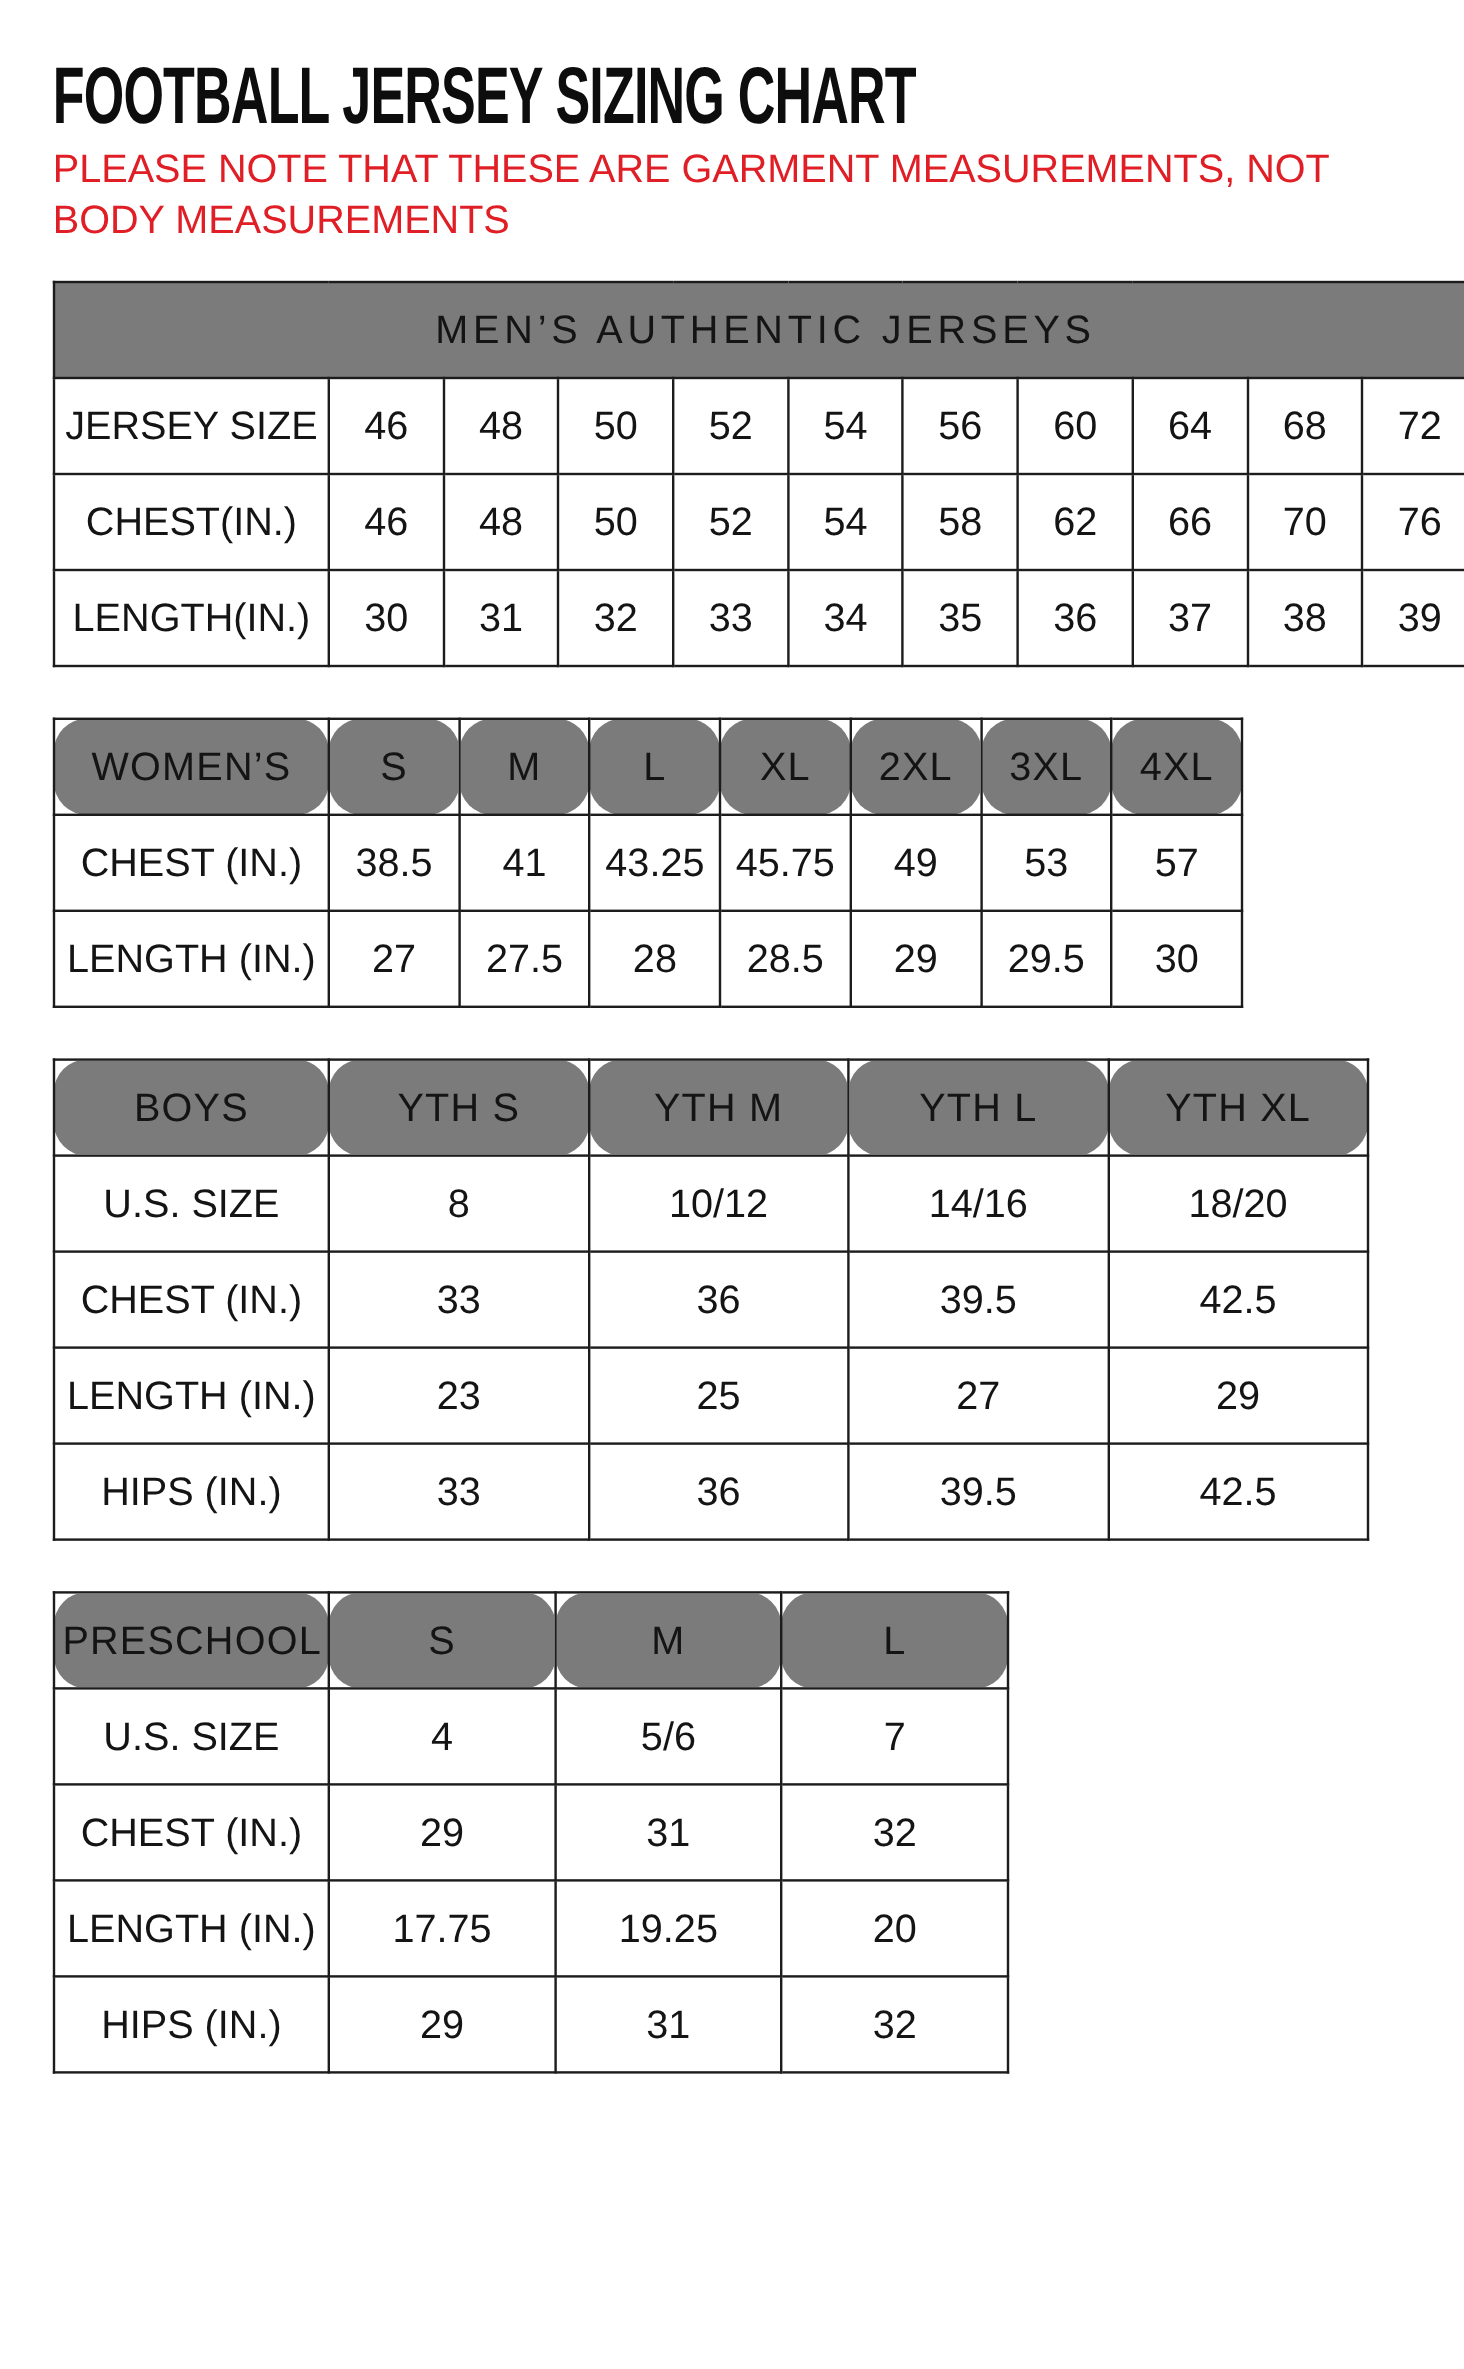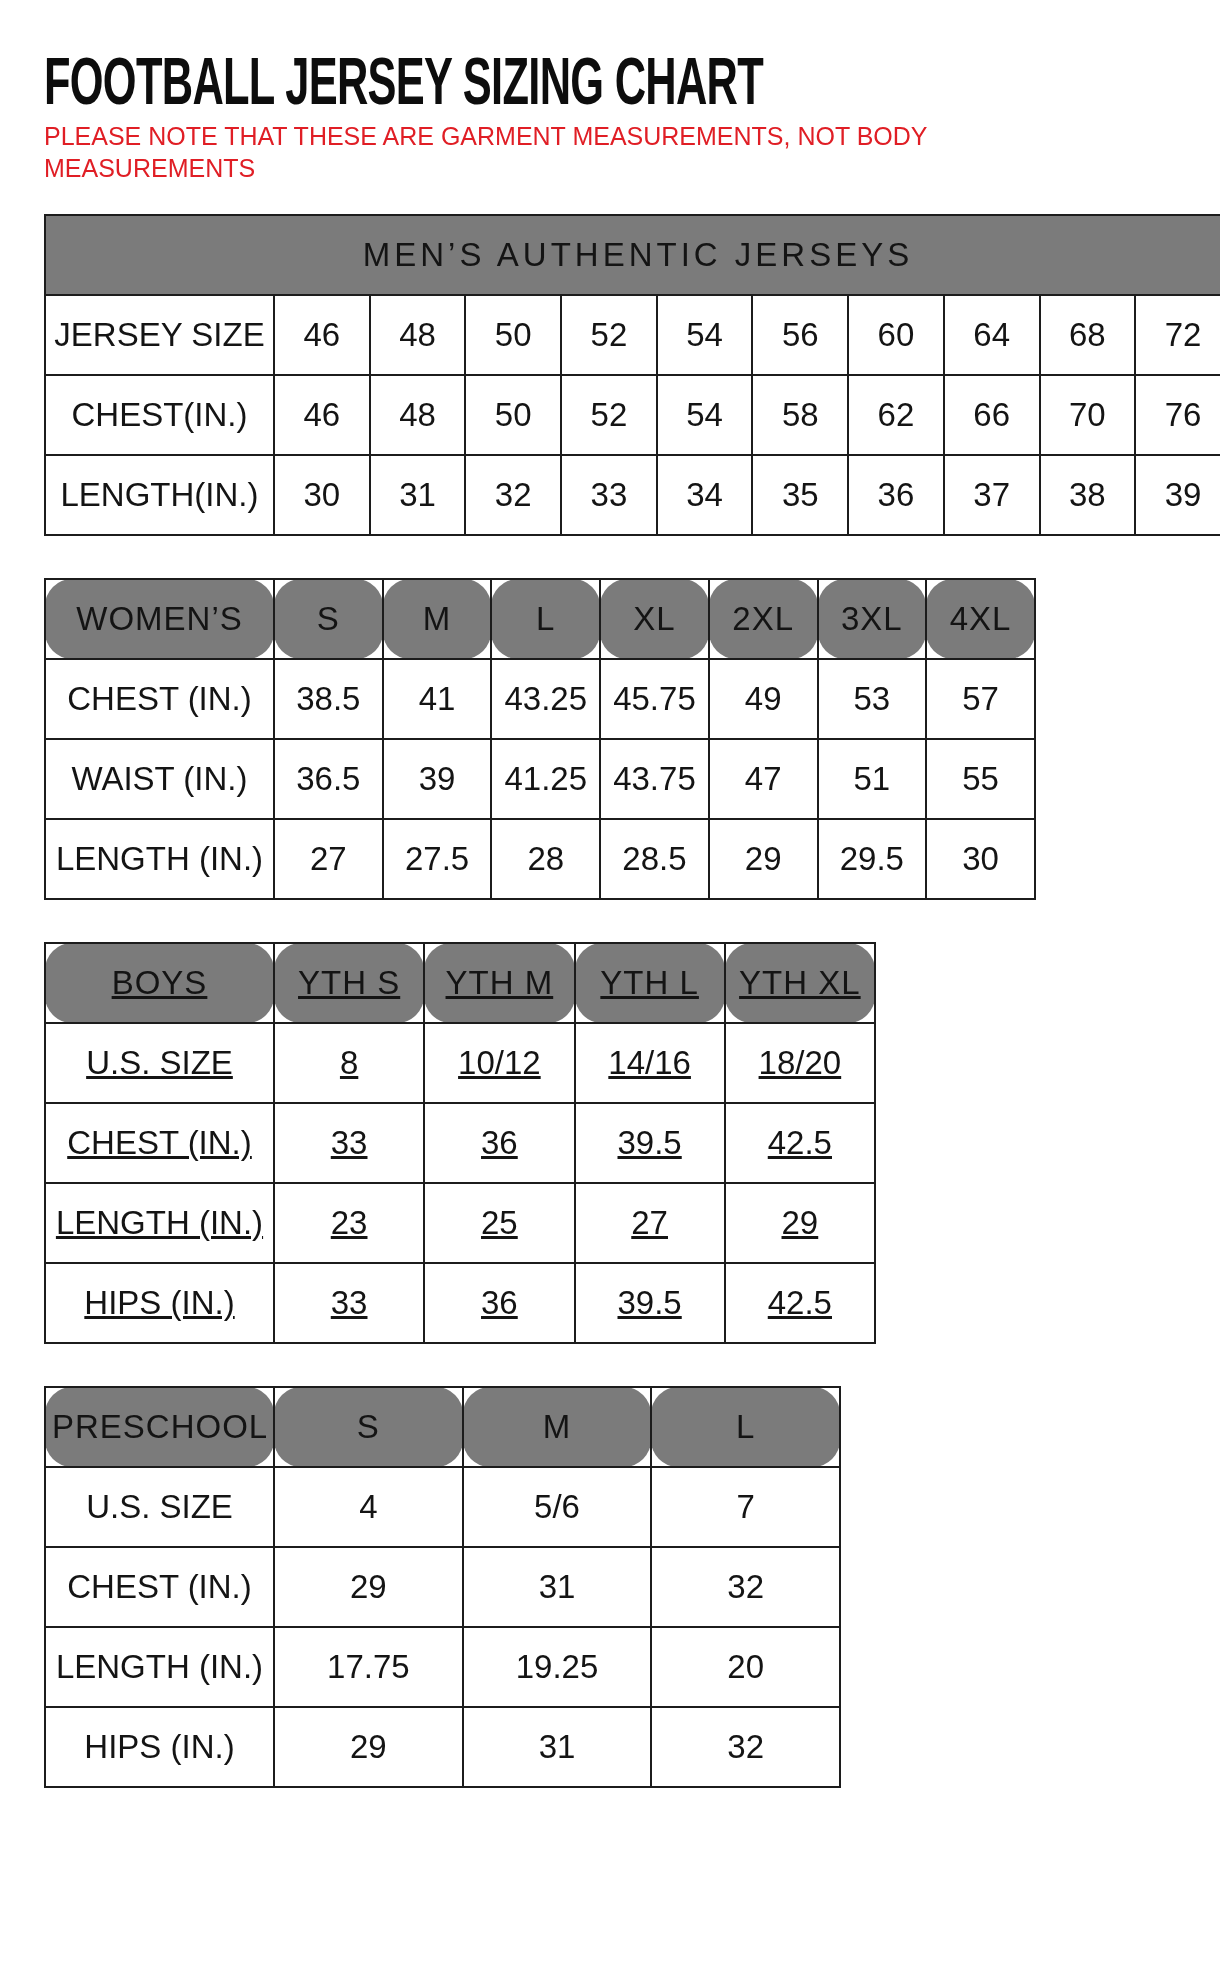"PLEASE NOTE THAT THESE ARE" .note { font-size: 25px -> 33px }
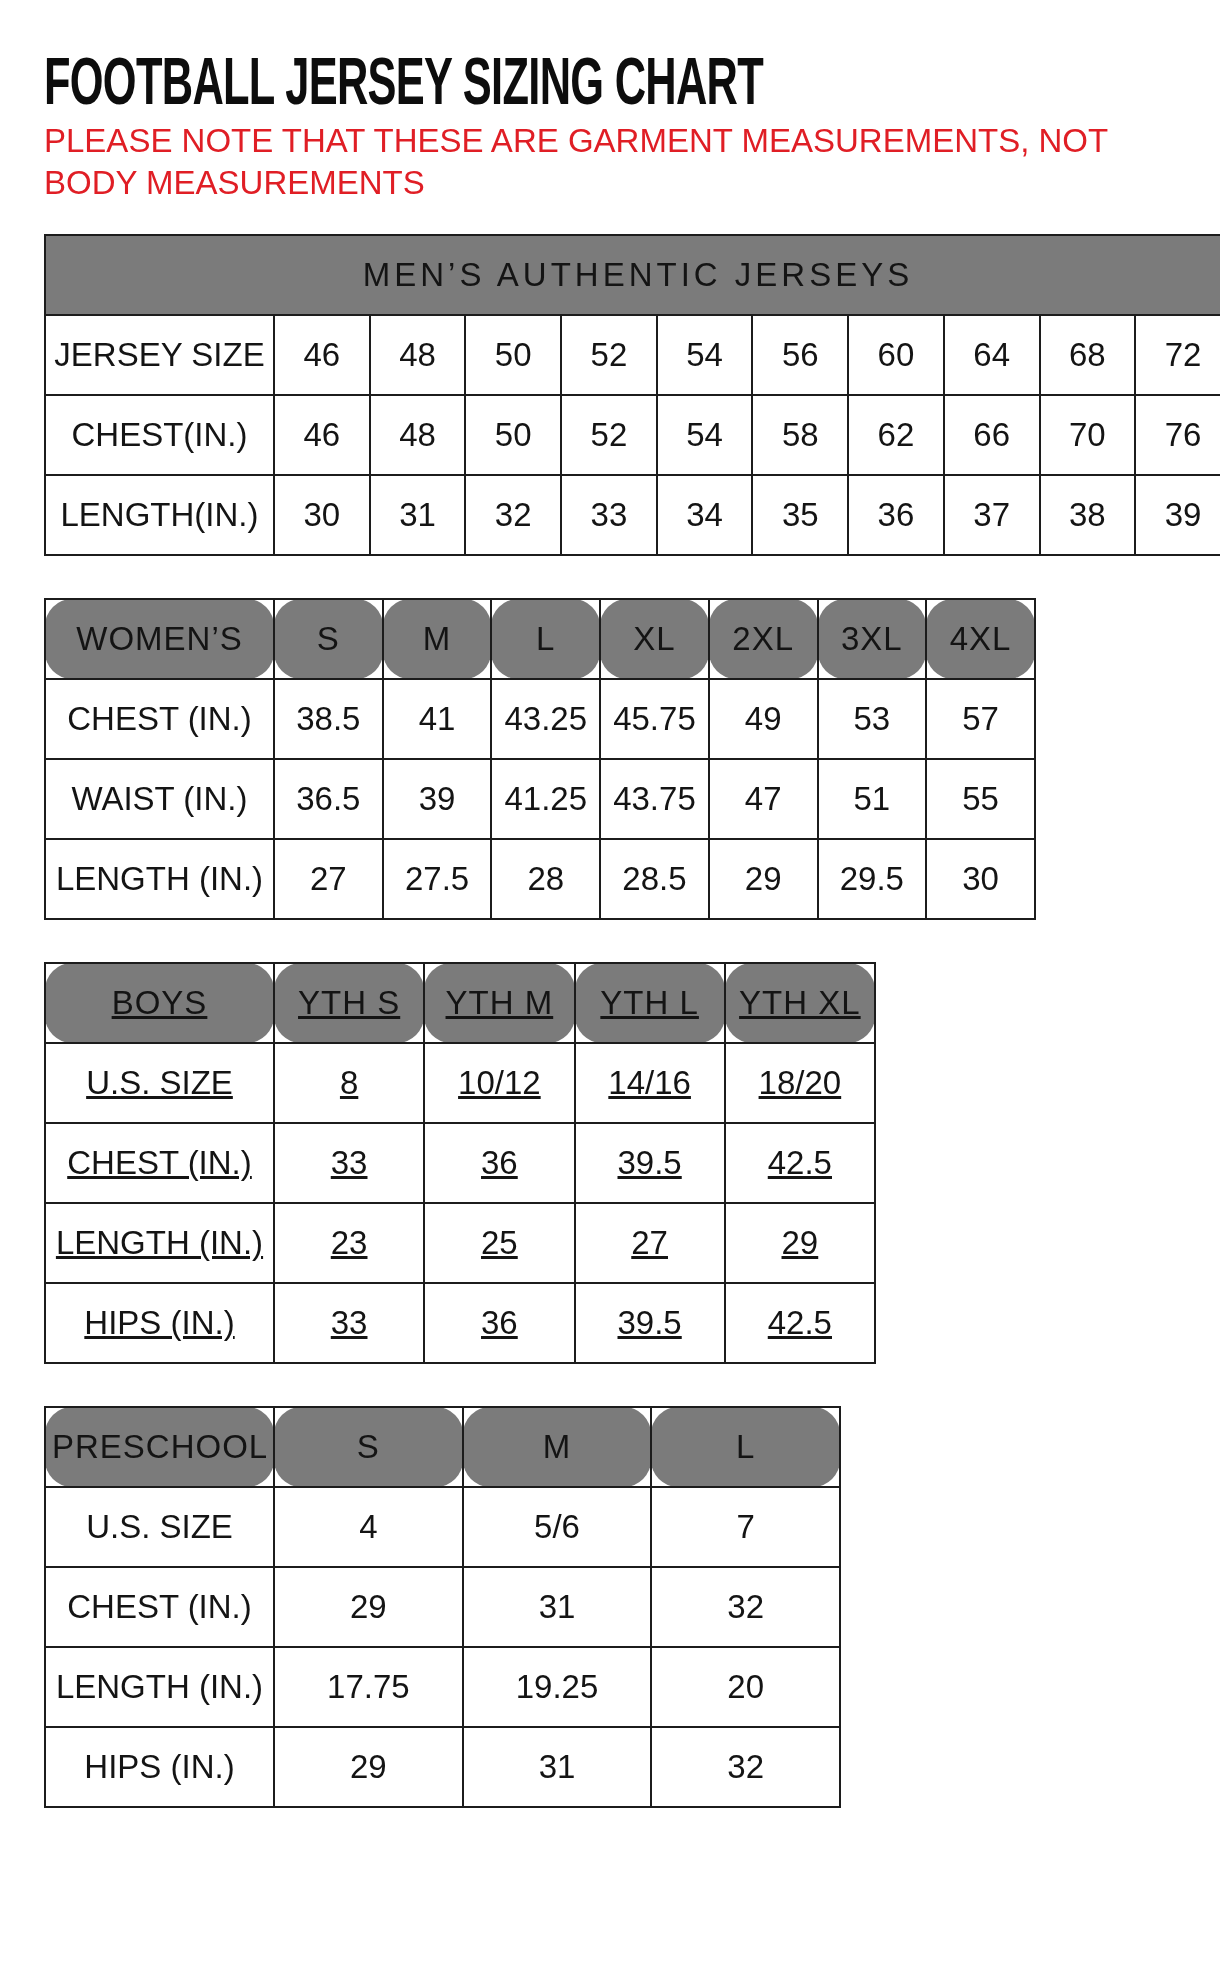"WAIST (IN.)" tr { html: <tr> <th>WAIST (IN.)</th> <td>36.5</td> <td>39</td> <td>41.25</td> <td>43.75</td> <td>47</td> <td>51</td> <td>55</td> </tr> -> none }
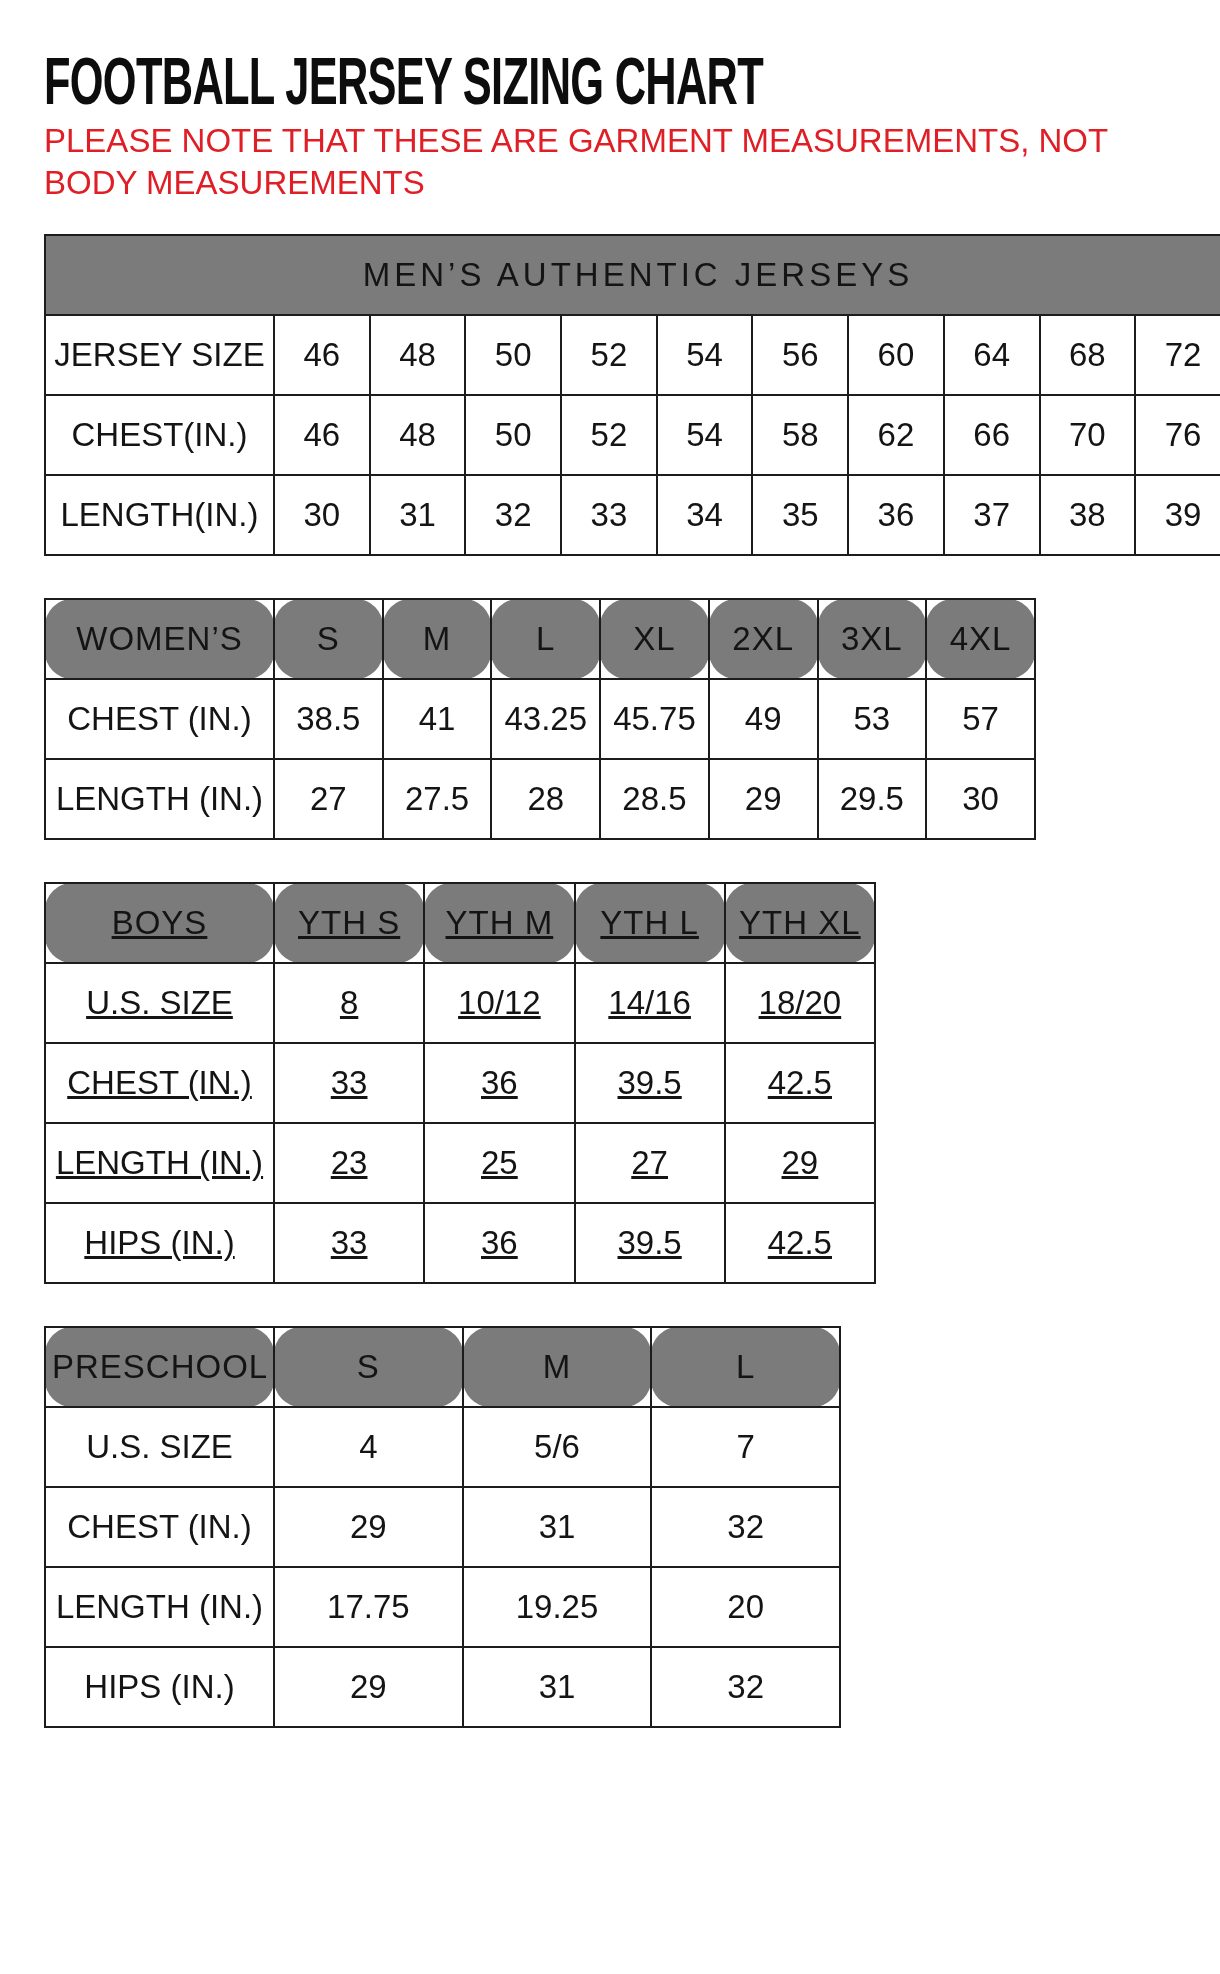"BOYS" .t-boys { text-decoration: underline -> none; width: 832px -> 1097px }
